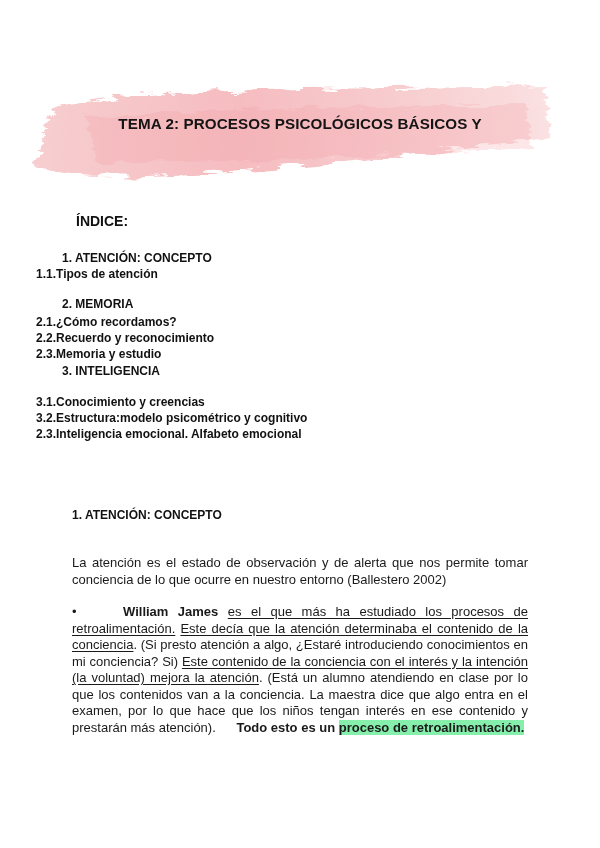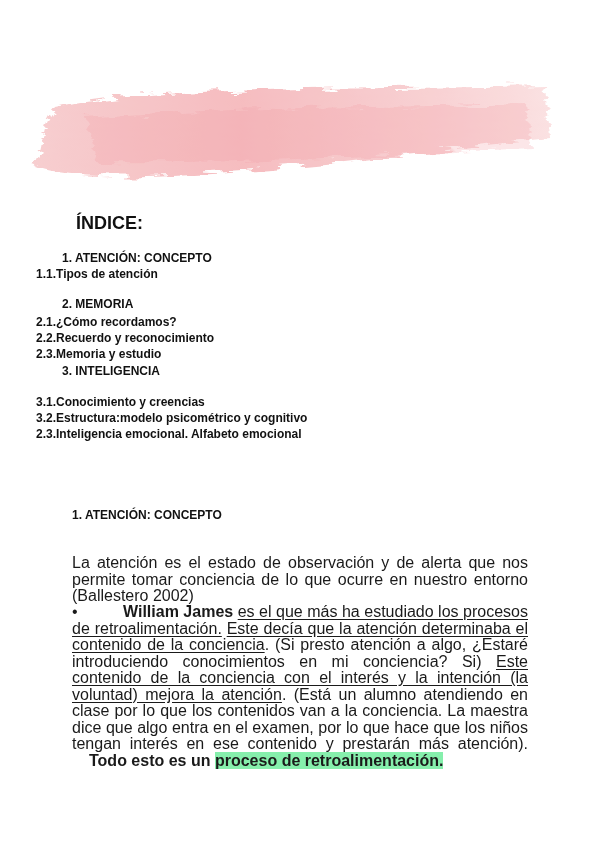"TEMA 2: PROCESOS PSICOLÓGICOS BÁSICOS" div { html: none -> <div>TEMA 2: PROCESOS PSICOLÓGICOS BÁSICOS Y</div> }
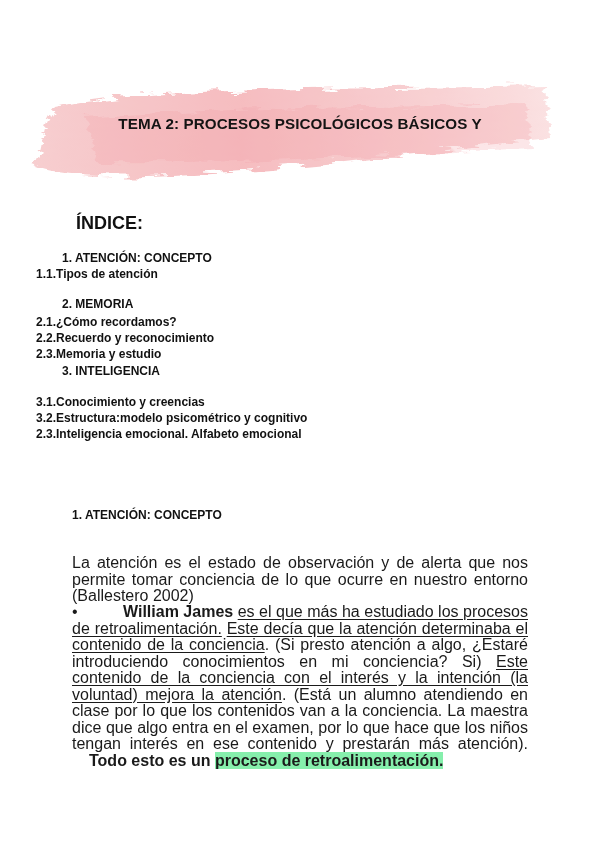"ÍNDICE:" .indice { font-size: 18px -> 14px }
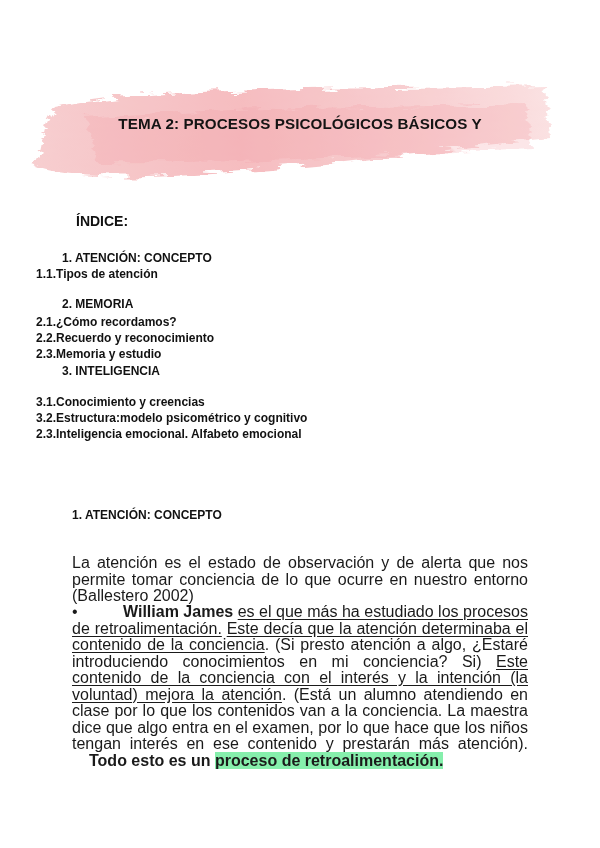"La atención es el estado" .para { font-size: 16px -> 13px }
